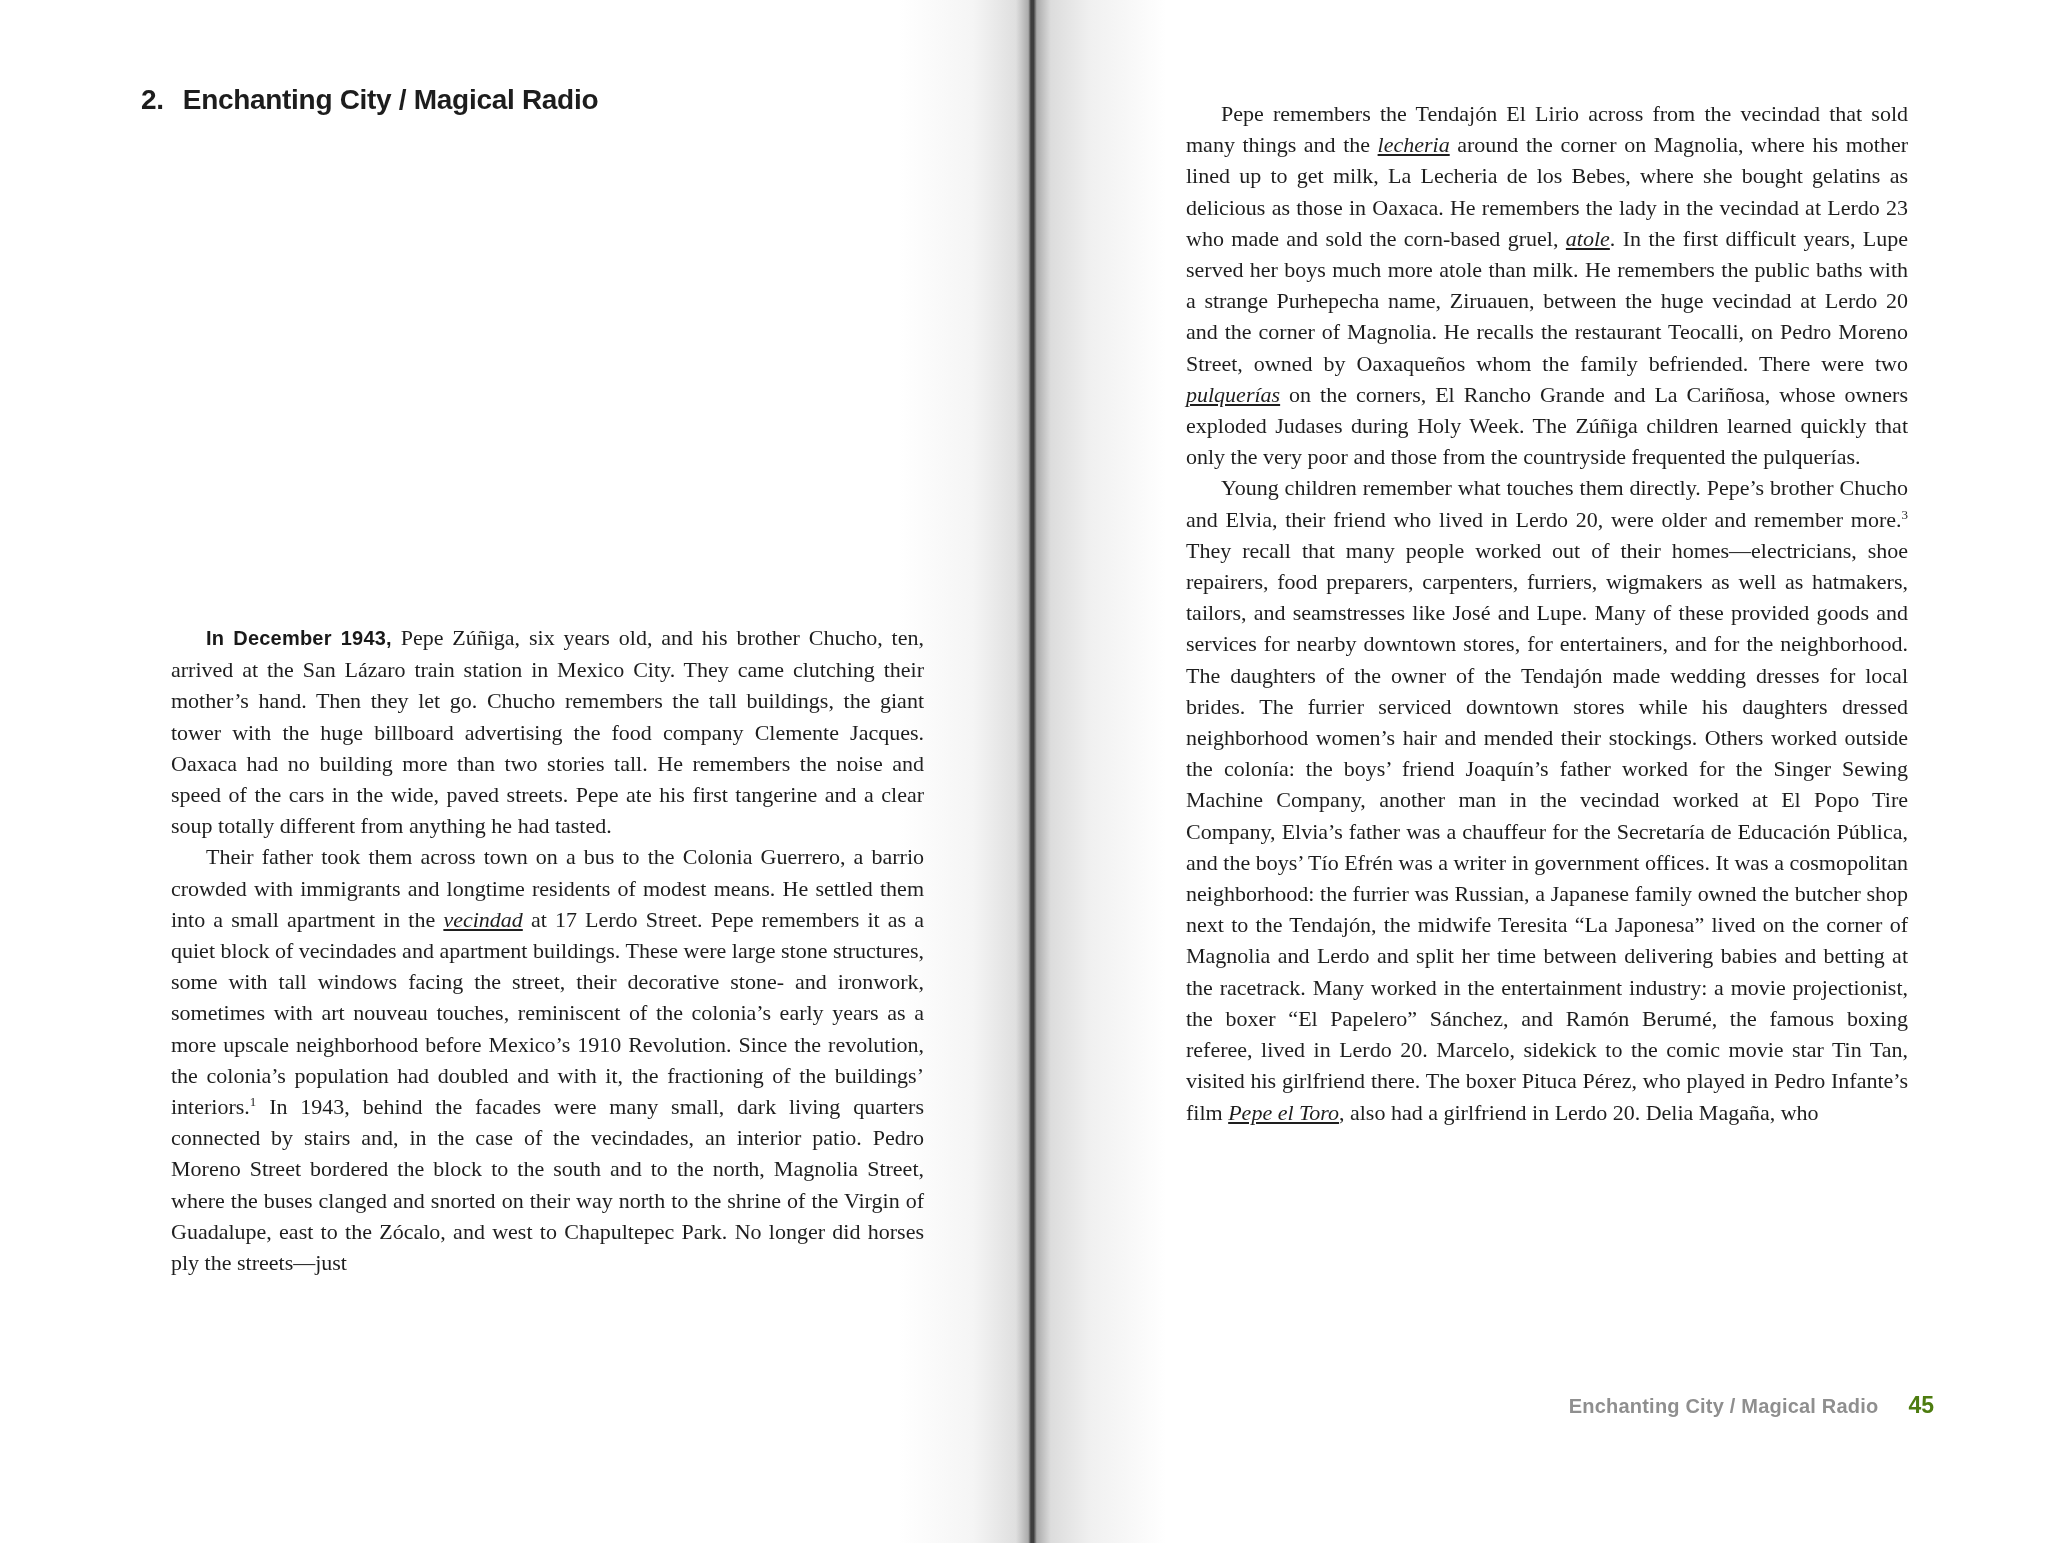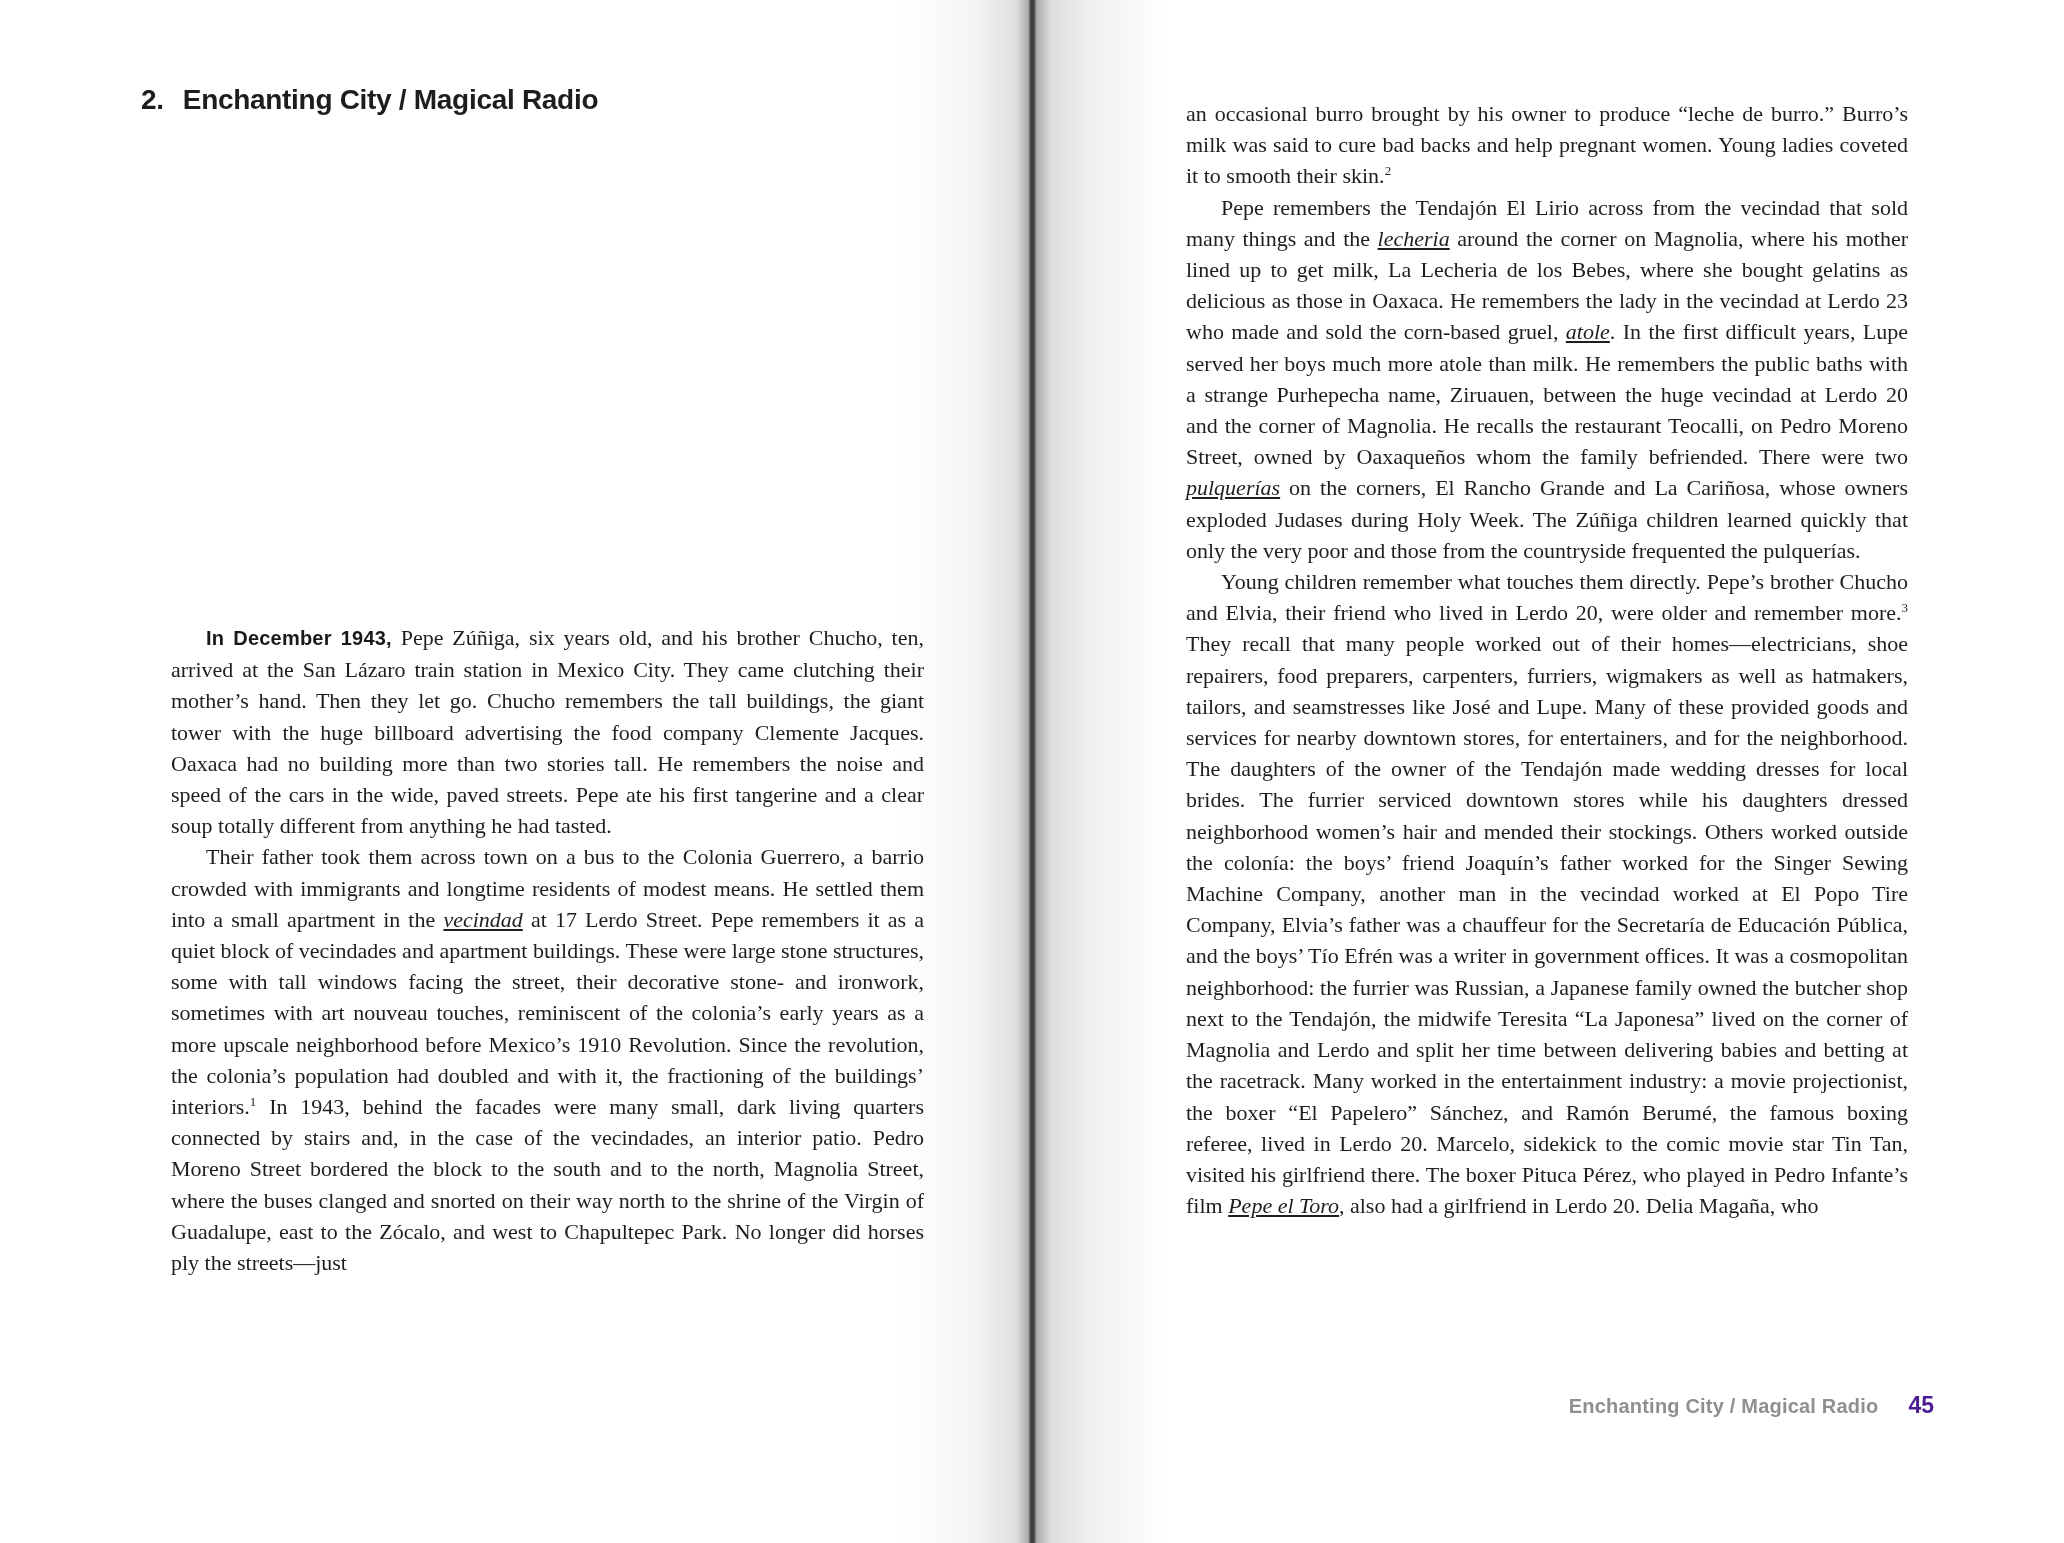"an occasional burro brought by" p.para { html: <p><span>an occasional burro brought by his owner to produce “leche de burro.” Burro’s milk was said to cure bad backs and help pregnant women. Young ladies coveted it to smooth their skin.</span><sup>2</sup></p> -> none }
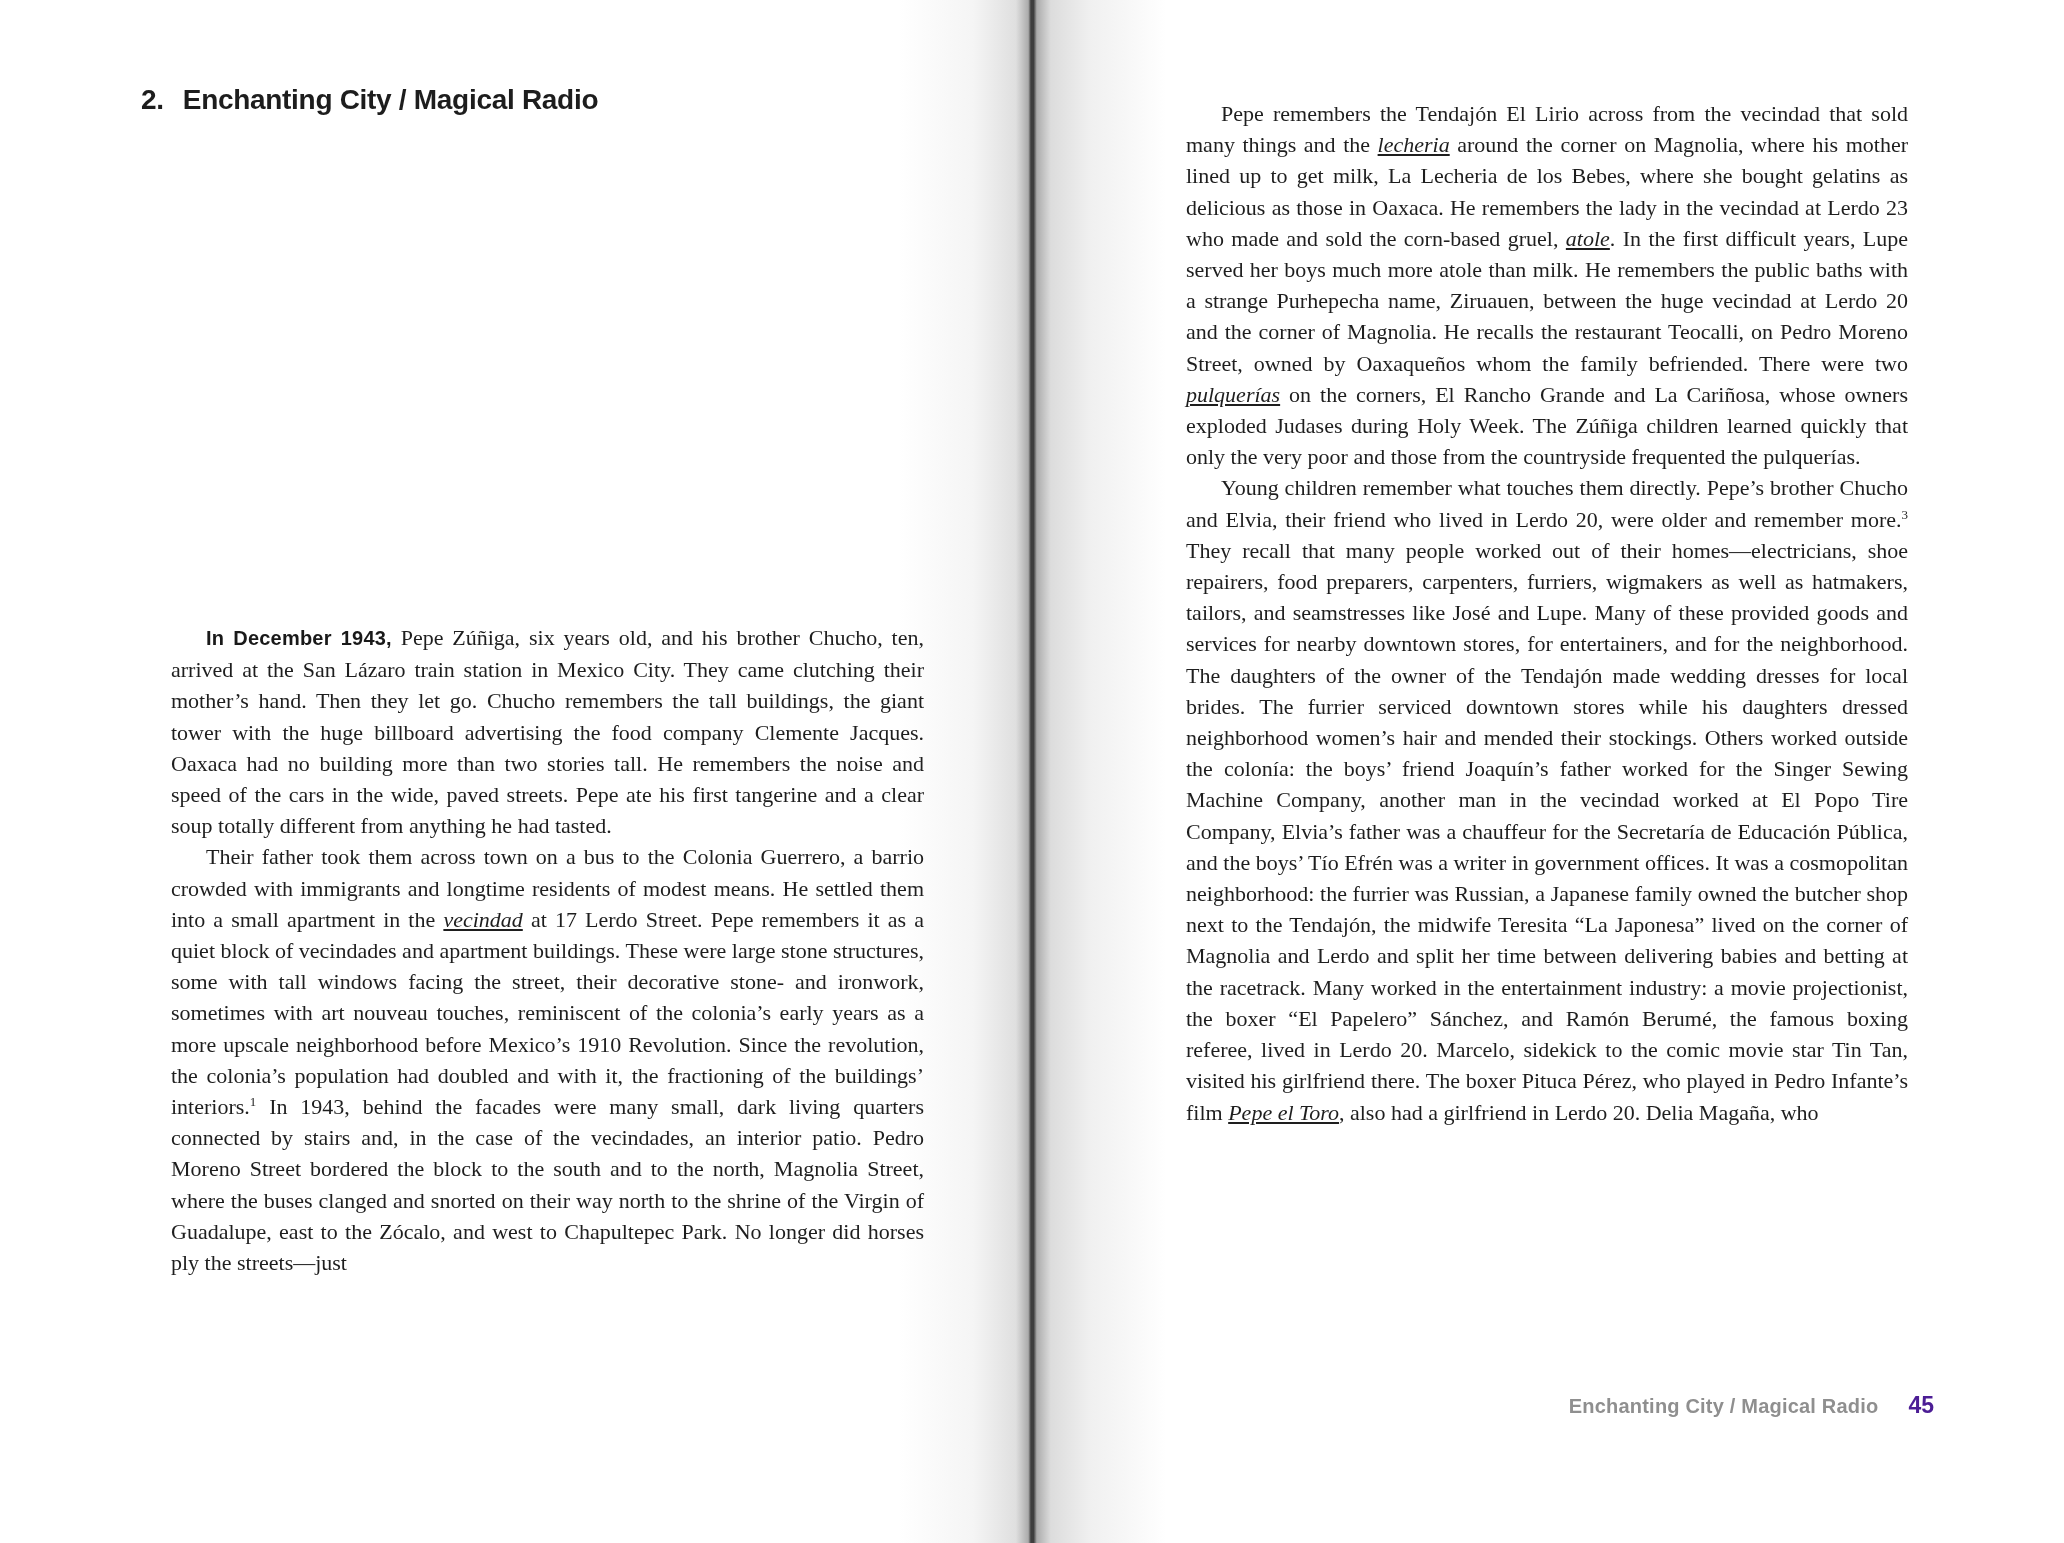"45" .page-number { color: #4c1d95 -> #4d7c0f }
